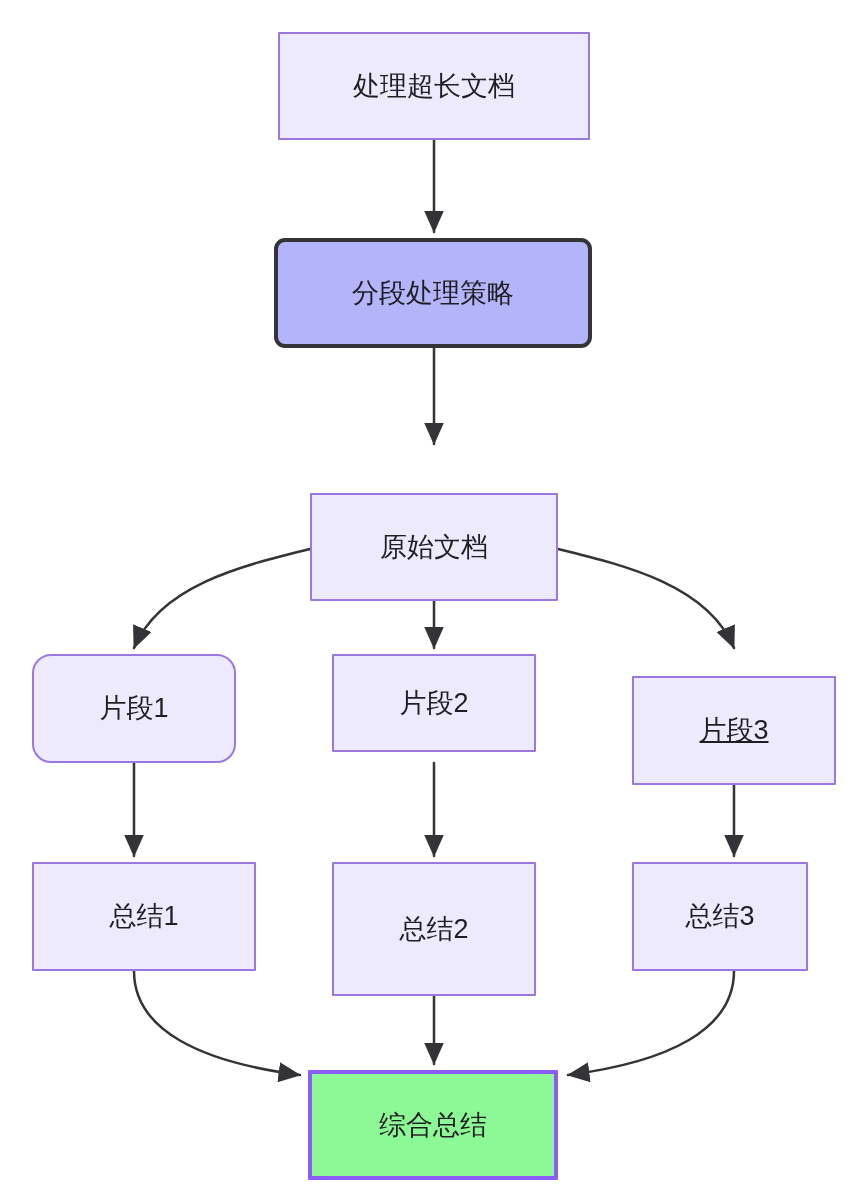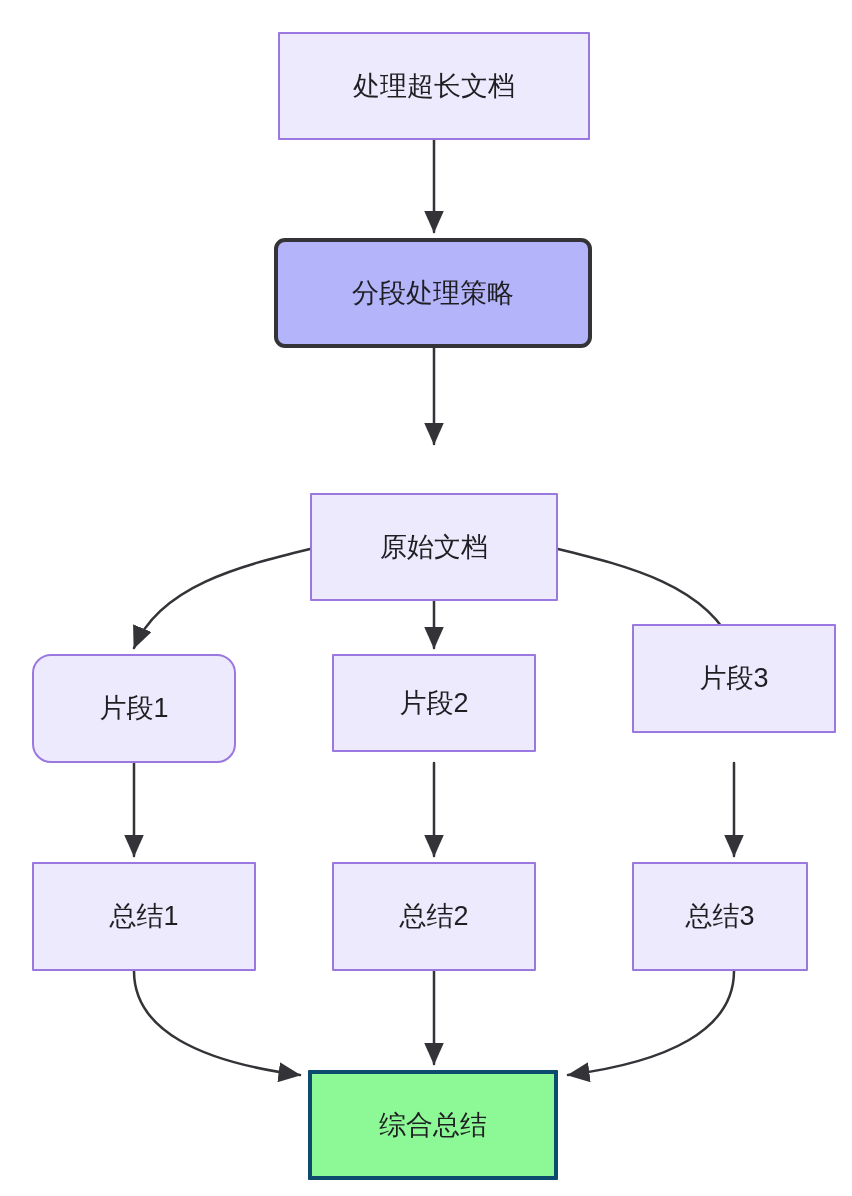"片段3" div.node { text-decoration: none -> underline; top: 624px -> 676px }
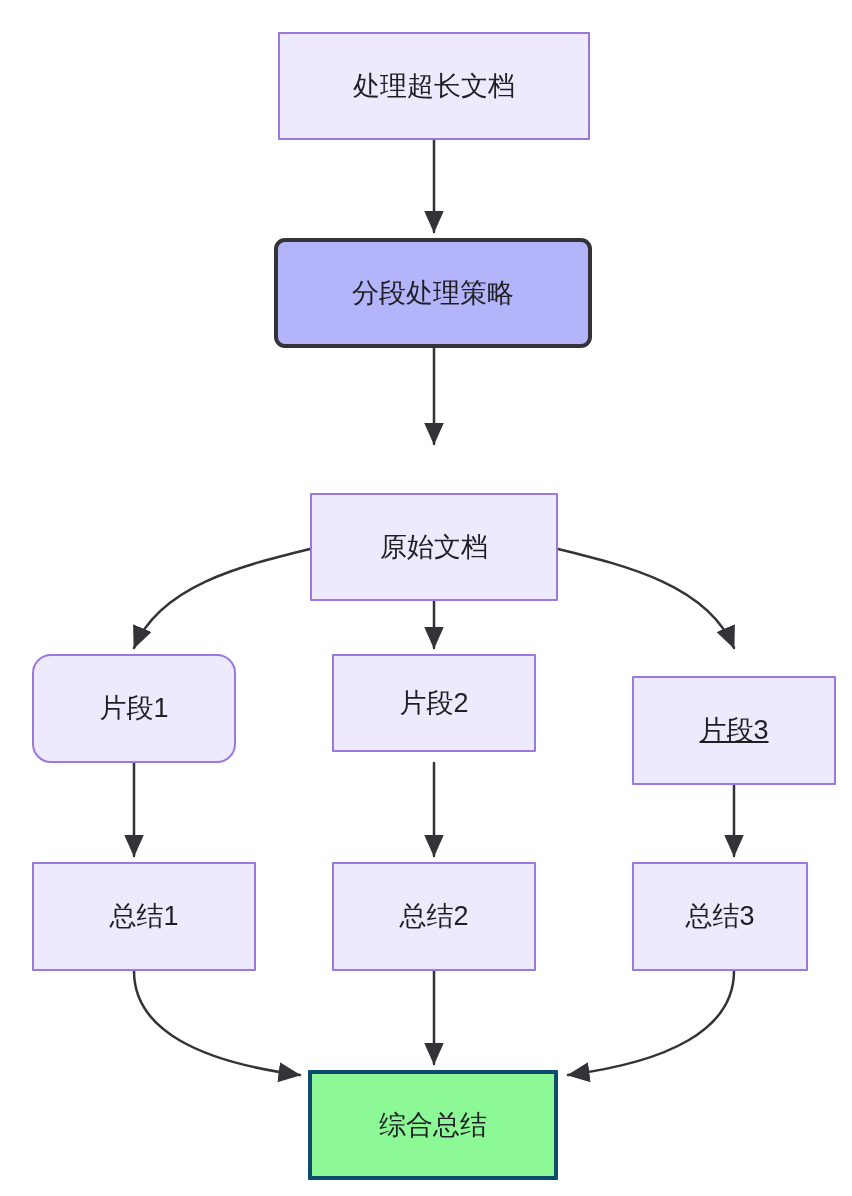"总结2" div.node { height: 109px -> 134px }
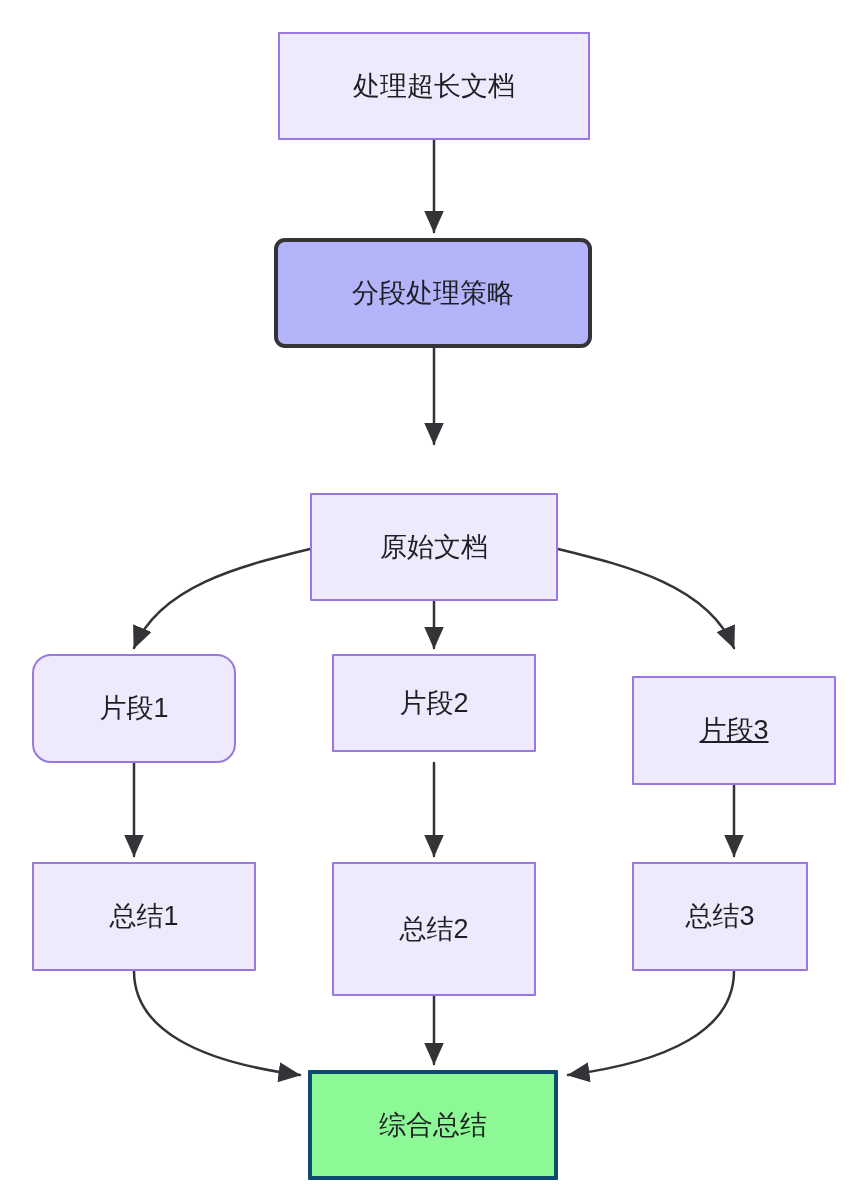"综合总结" .node.style-result { border: 4px solid #0c4a6e -> 4px solid #8b5cf6 }
